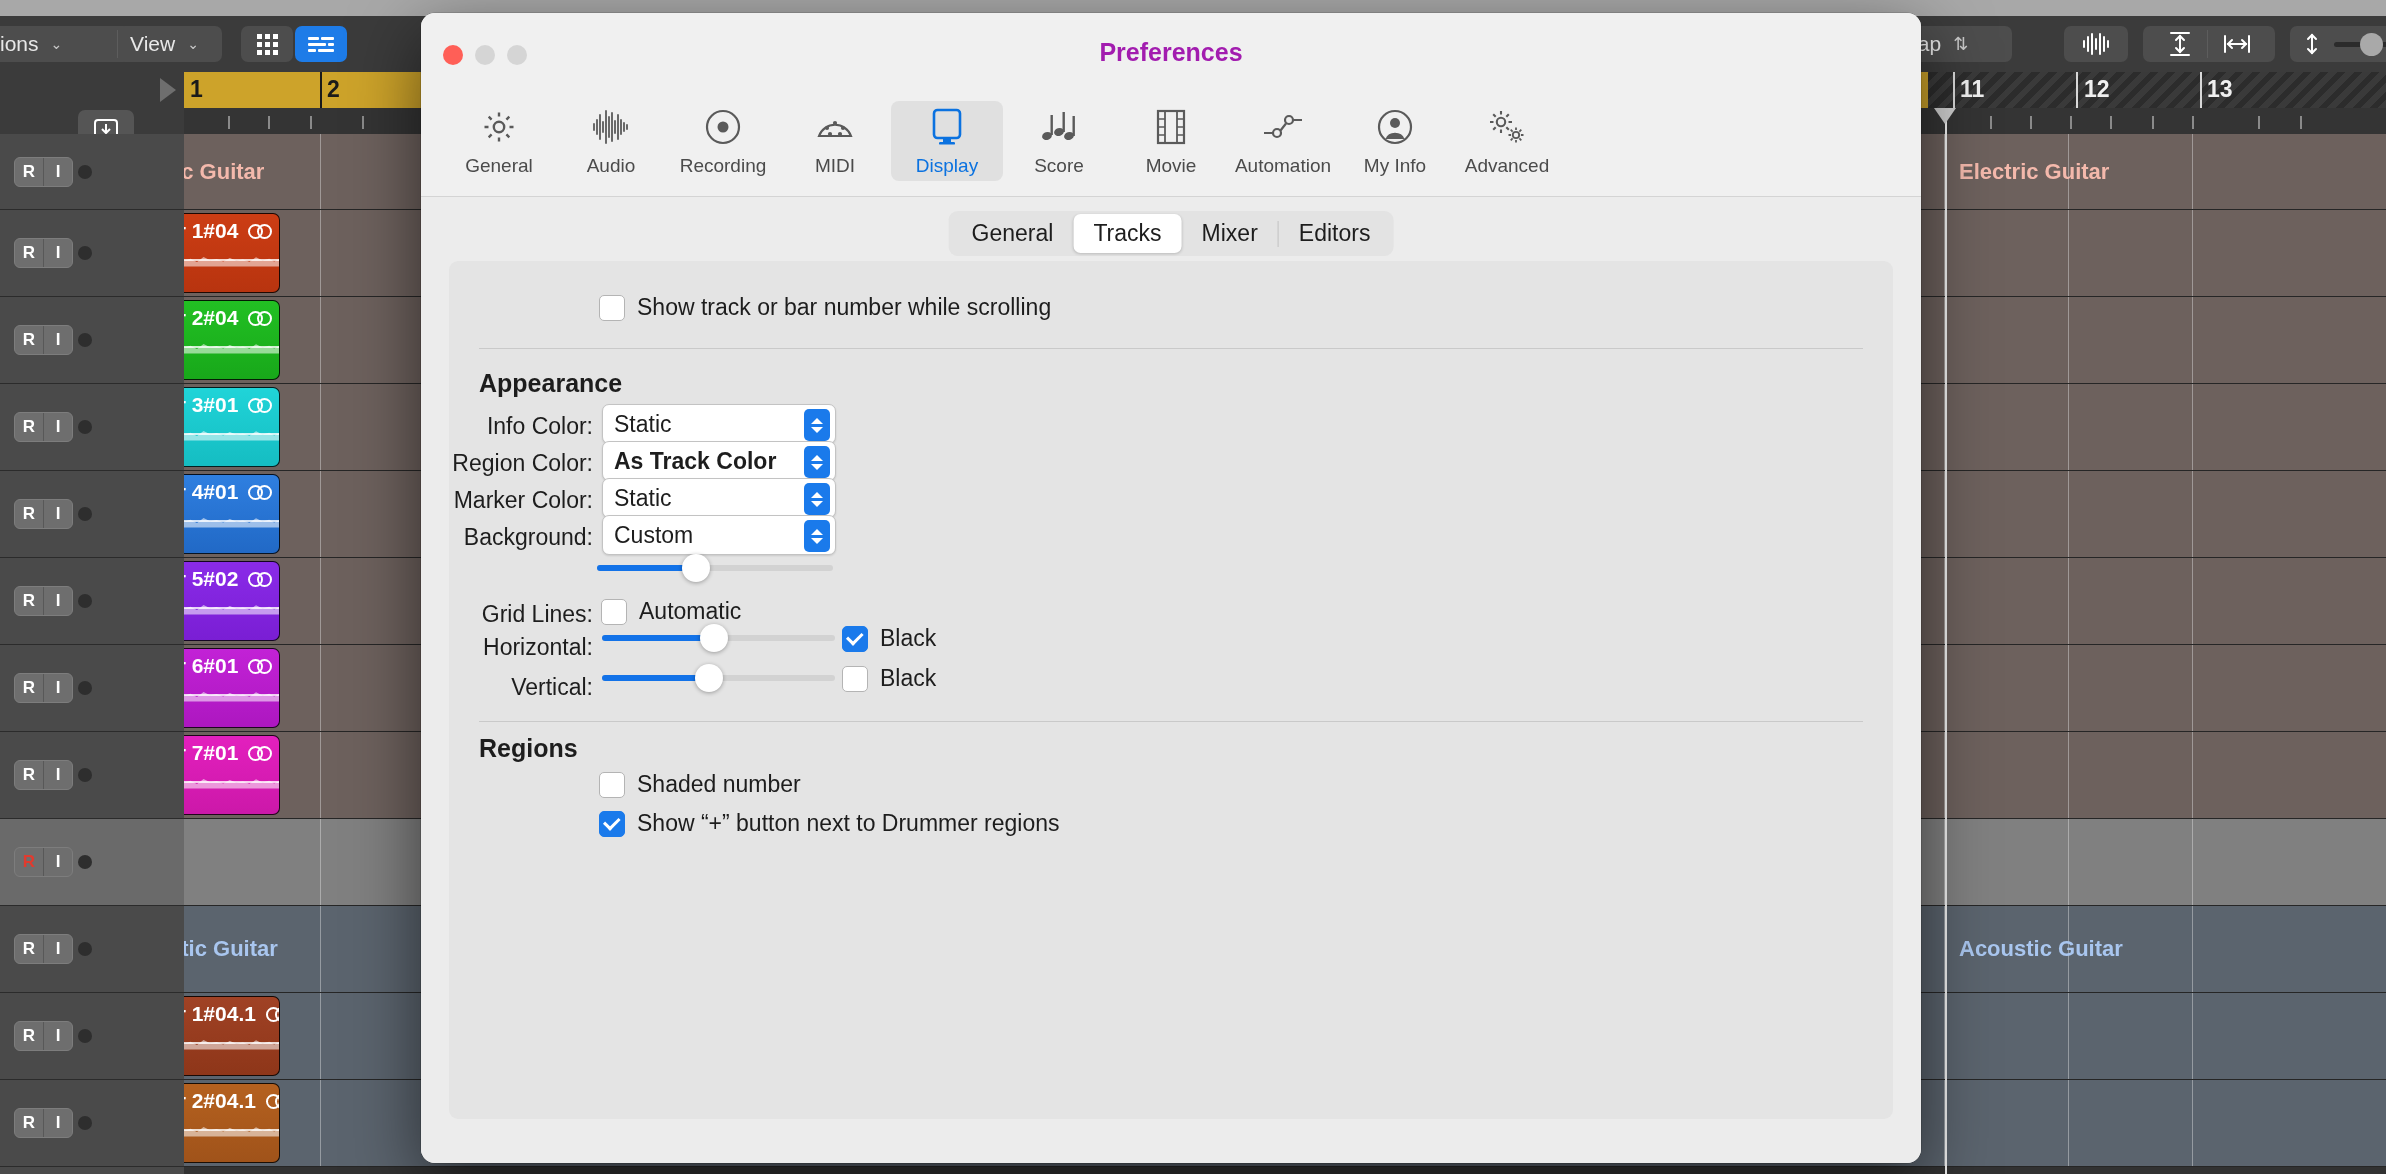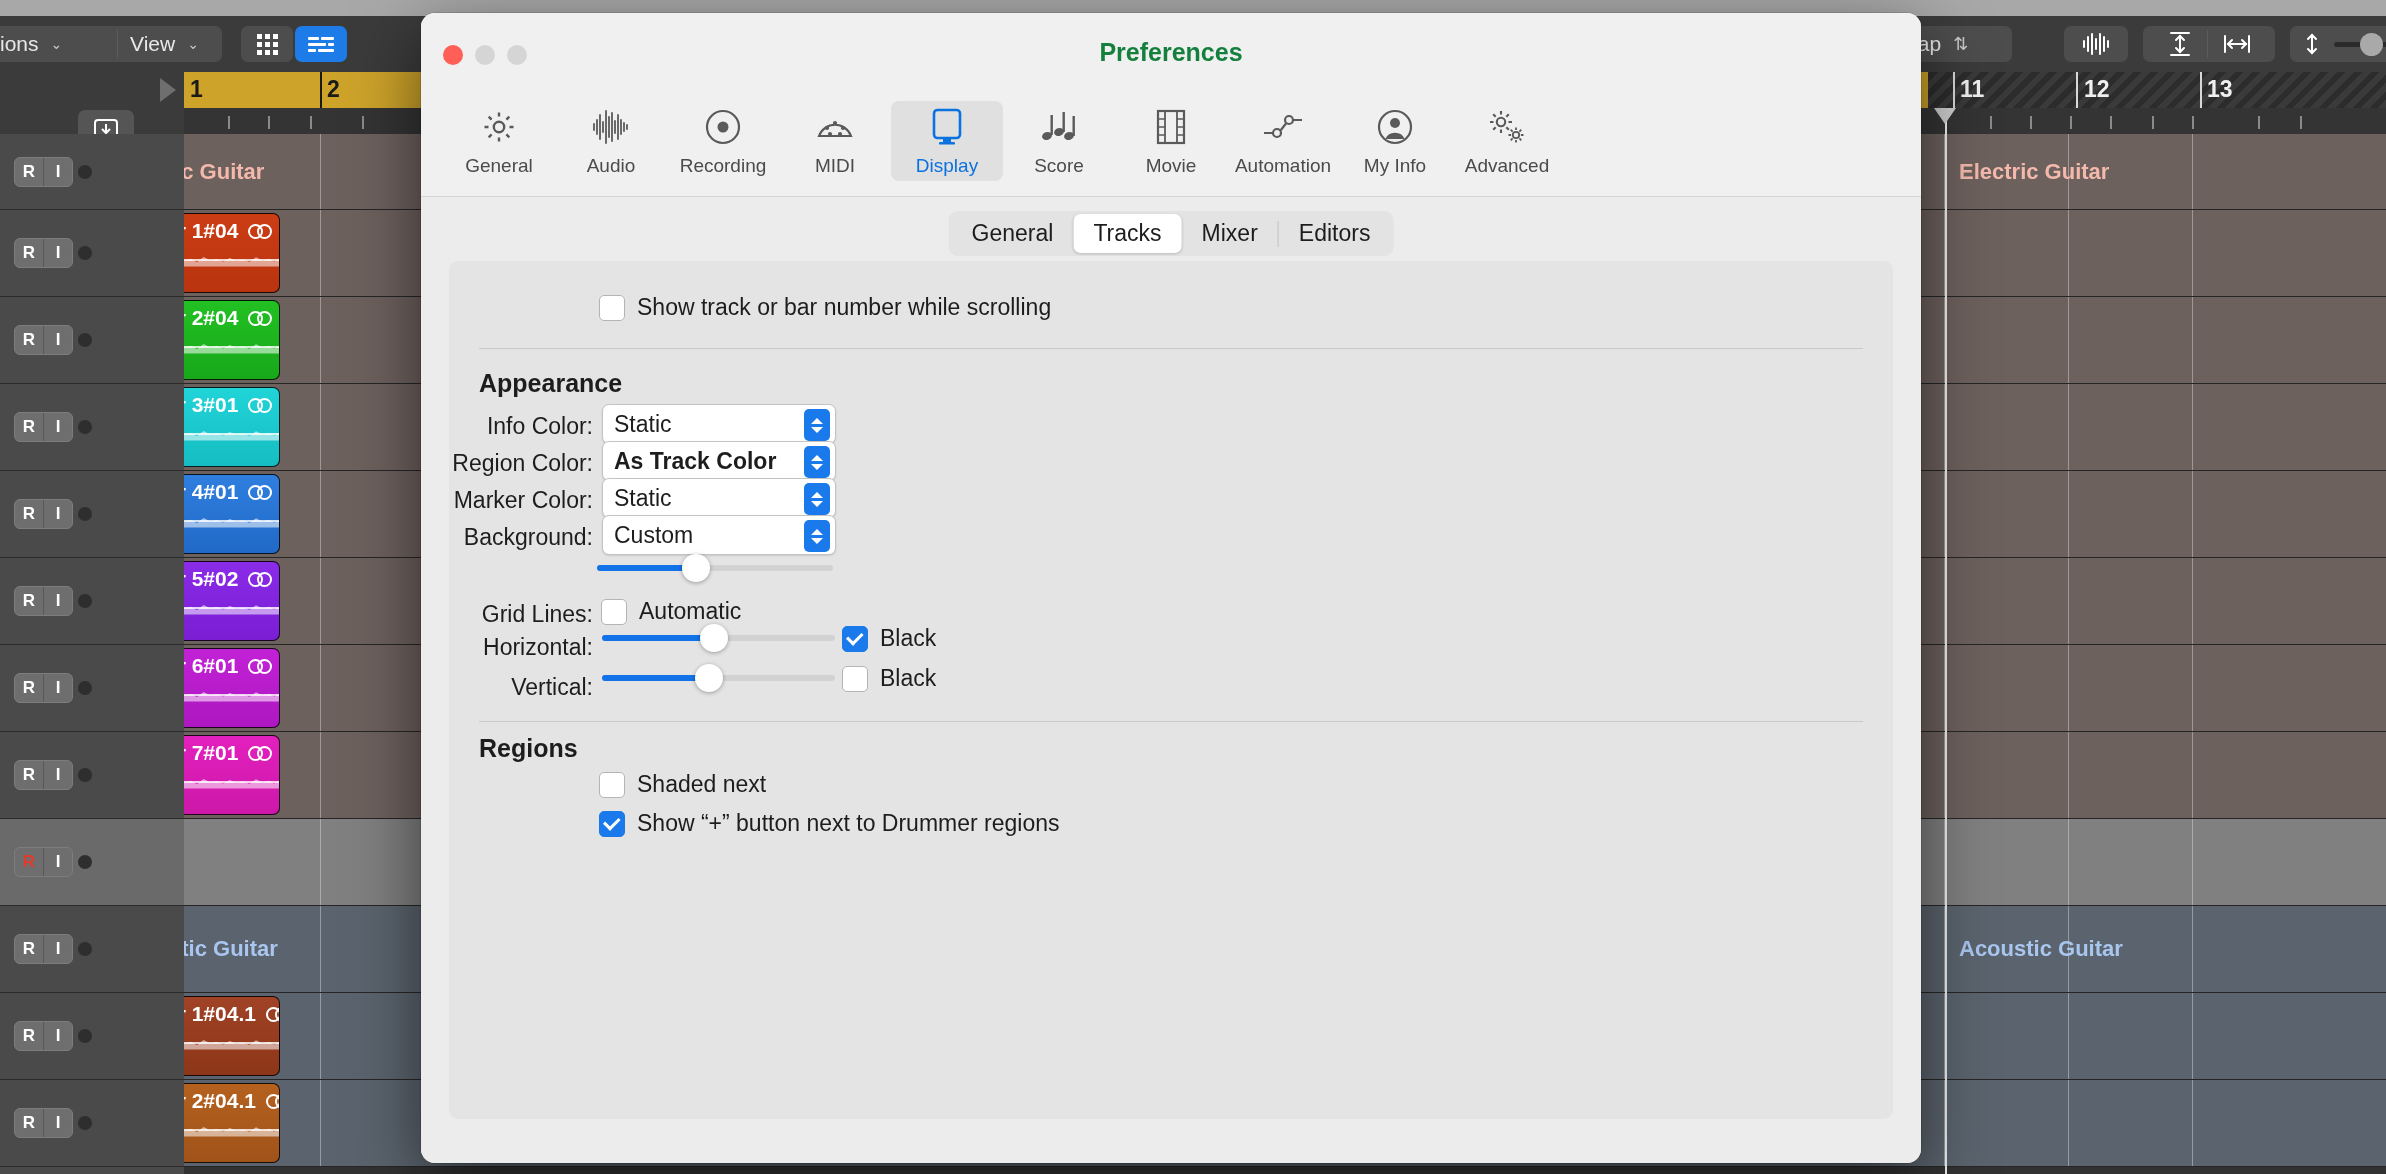"Preferences" .pref-title { color: #15803d -> #a21caf }
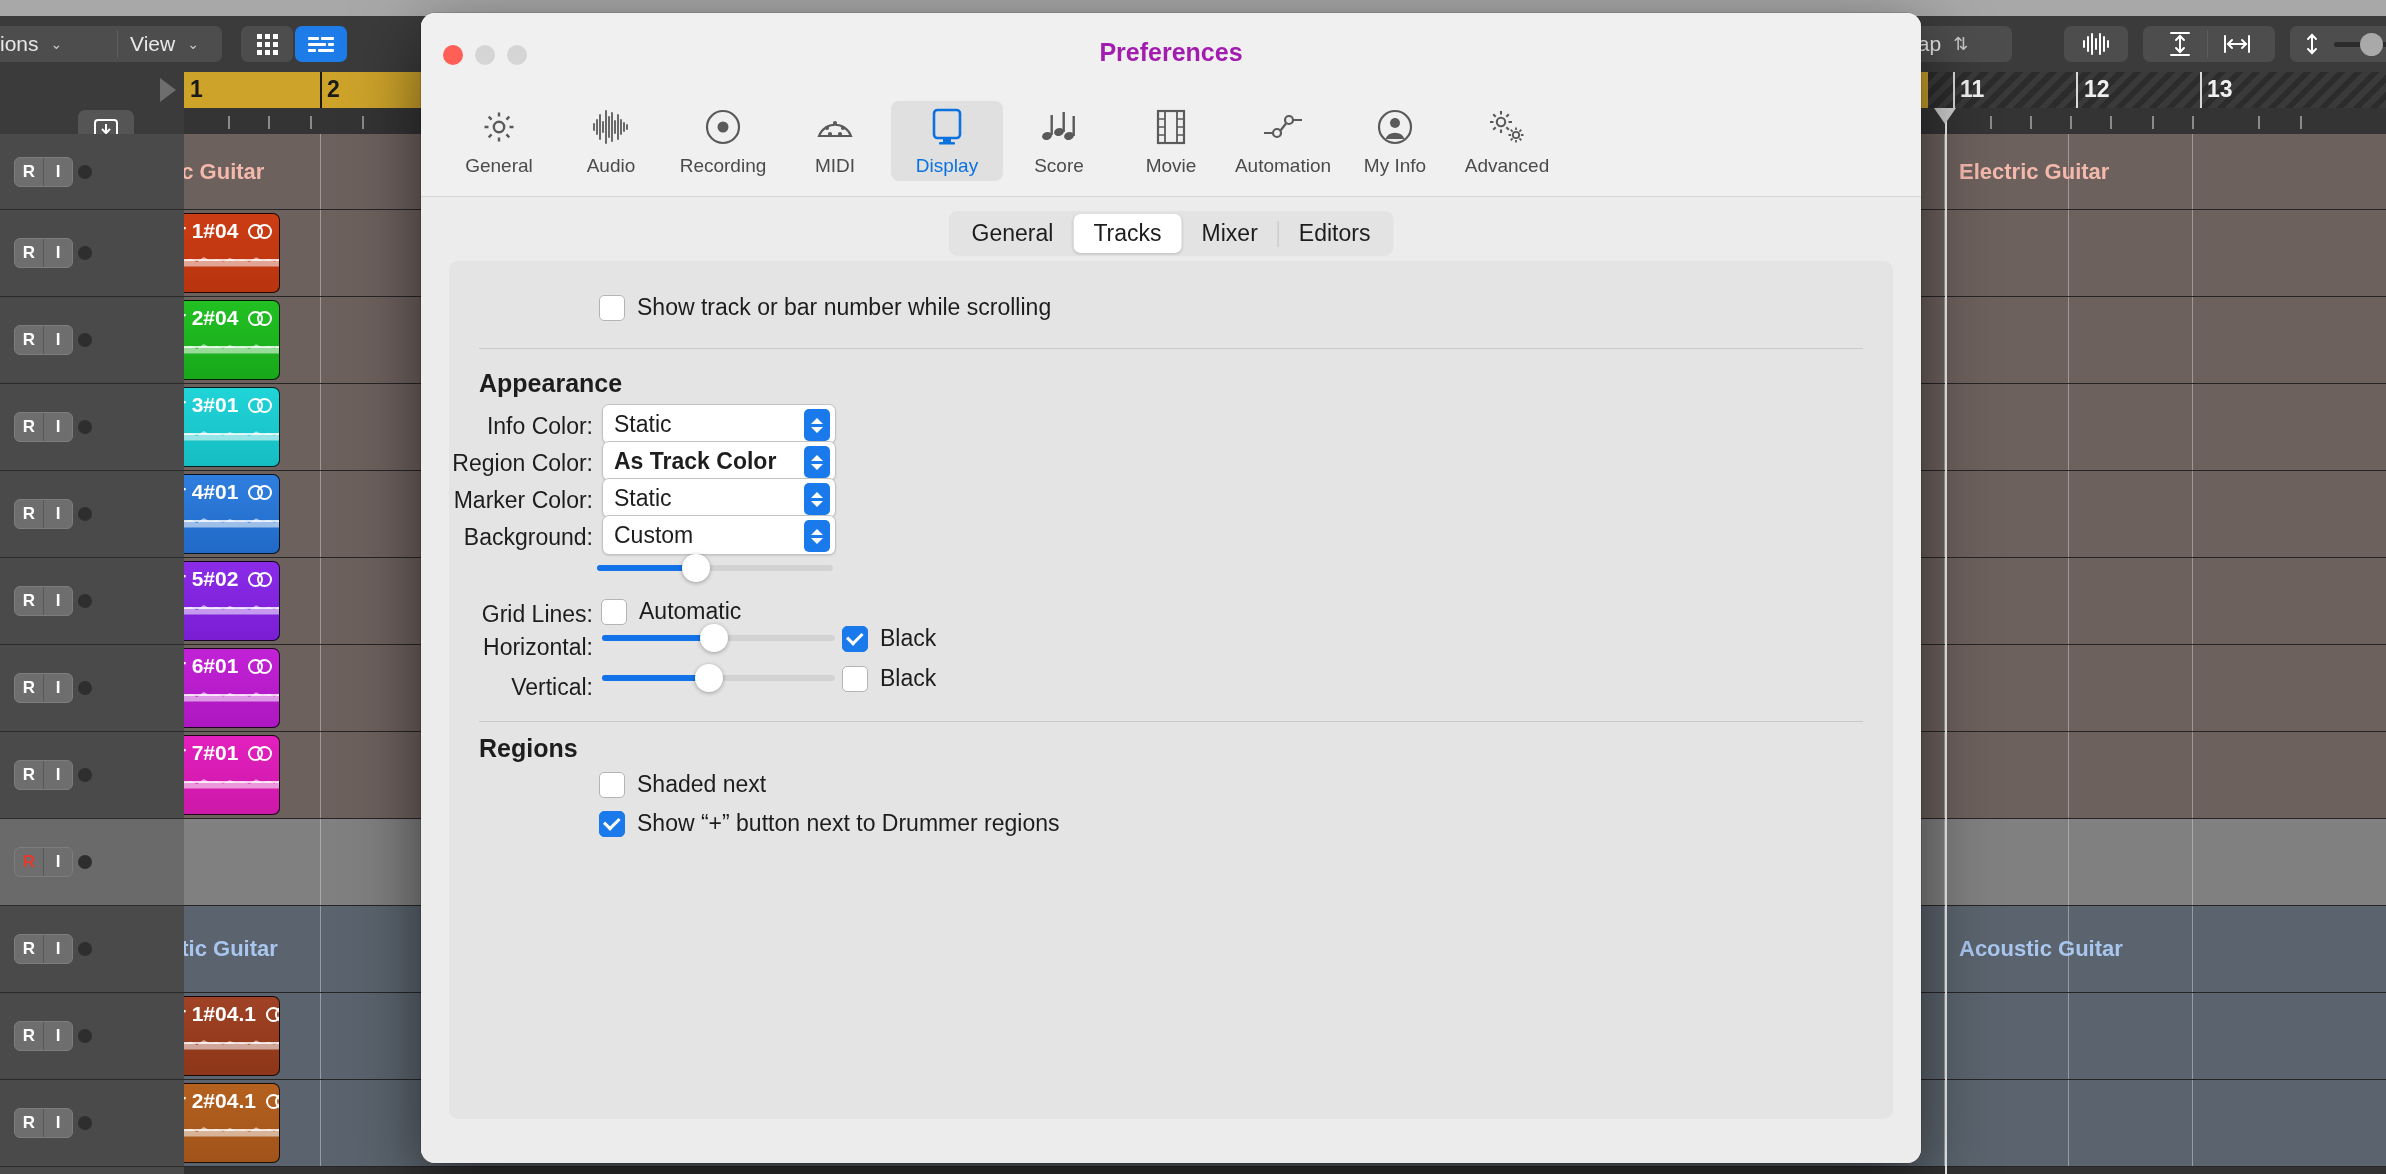"Shaded next" span.cbx-label { text: next -> number }
